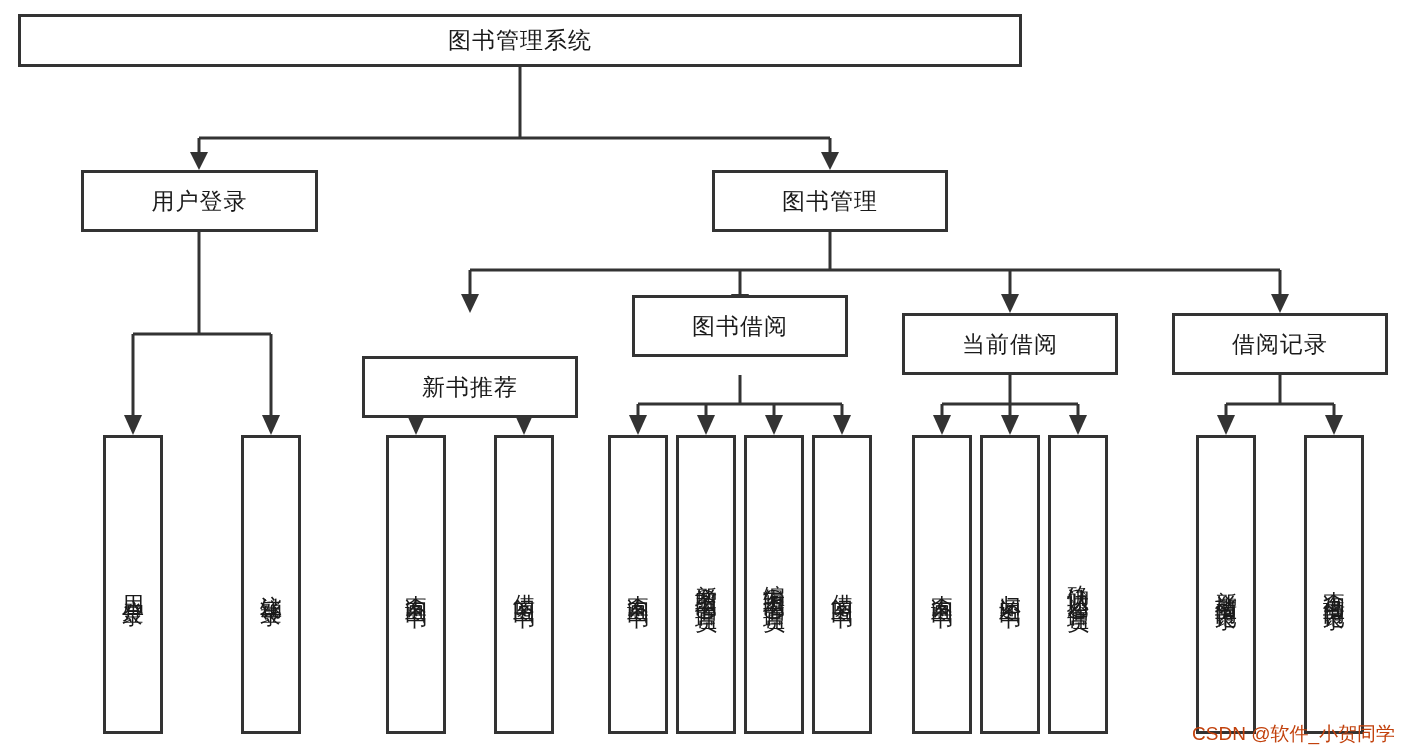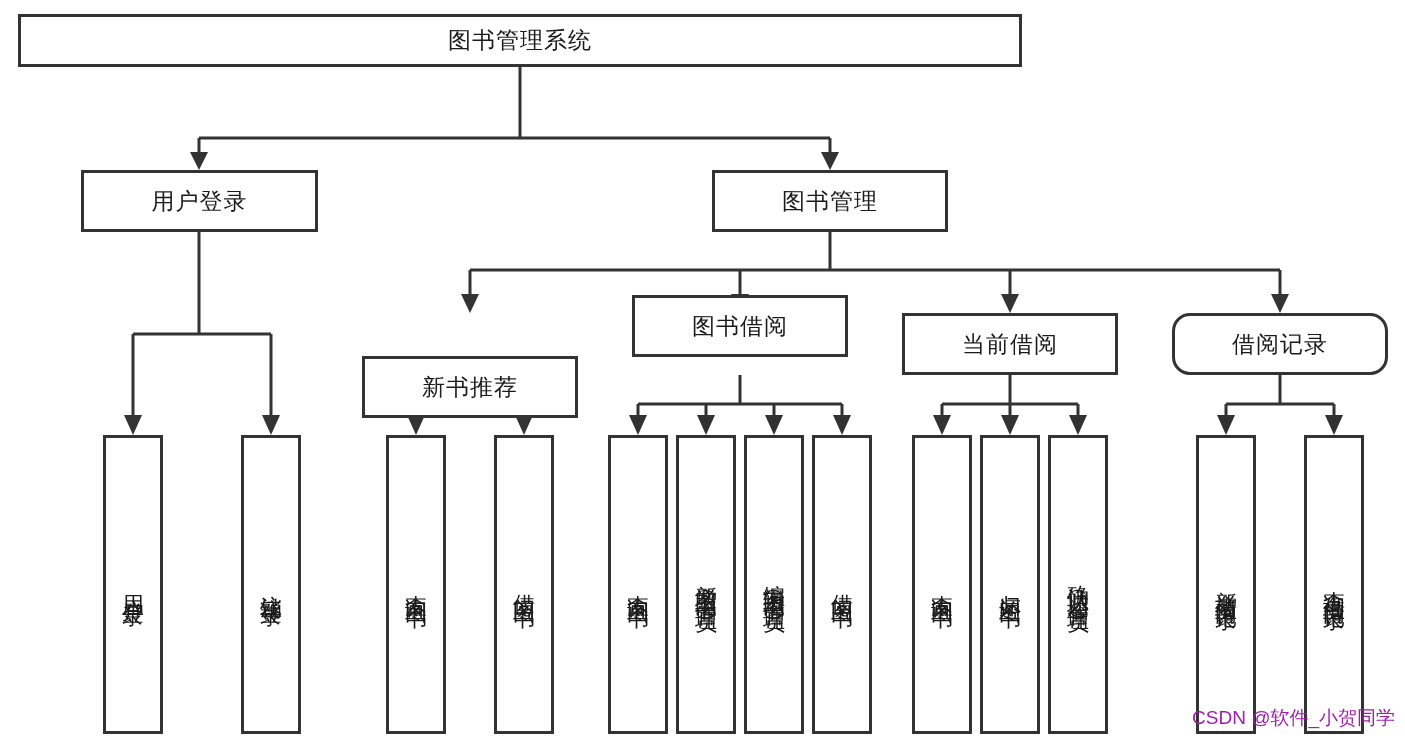"借阅记录" div.node-box { border-radius: 18px -> none }
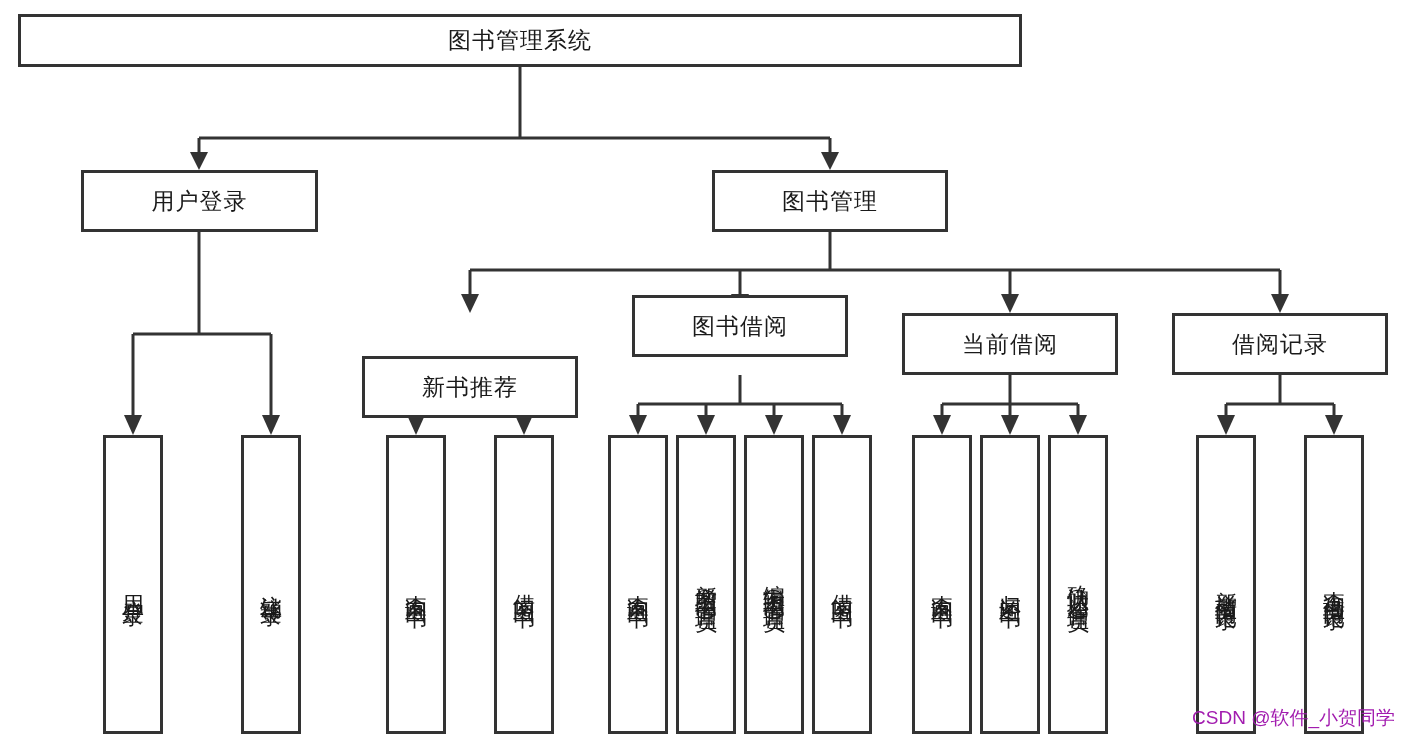"CSDN @软件_小贺同学" .watermark { bottom: 16px -> 0; color: #a21caf -> #c2410c }
